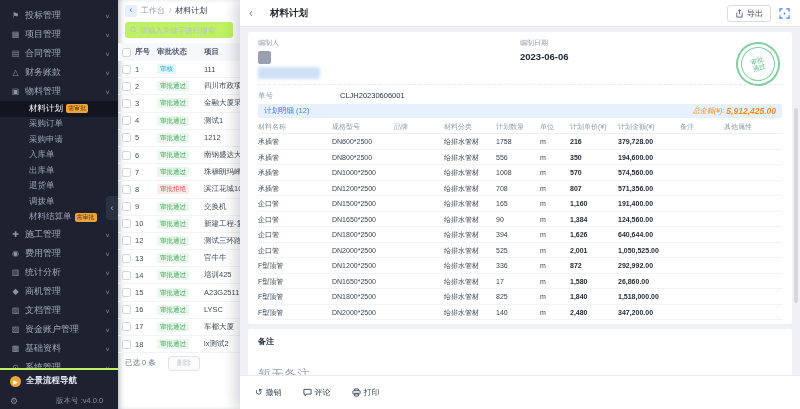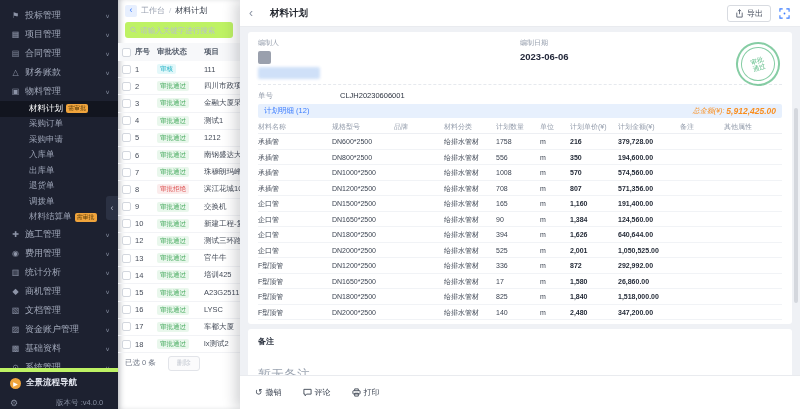"全景流程导航" .side-footer { border-top: 4px solid #bef264 -> 2px solid #bef264 }
